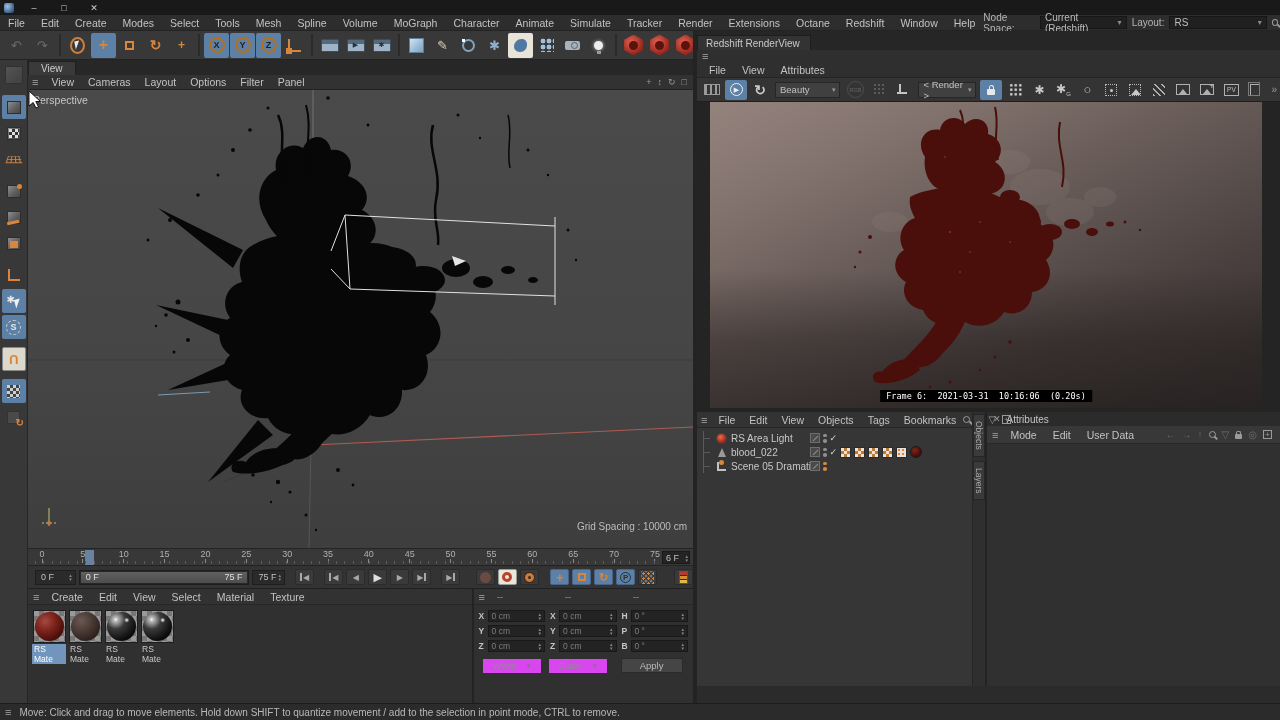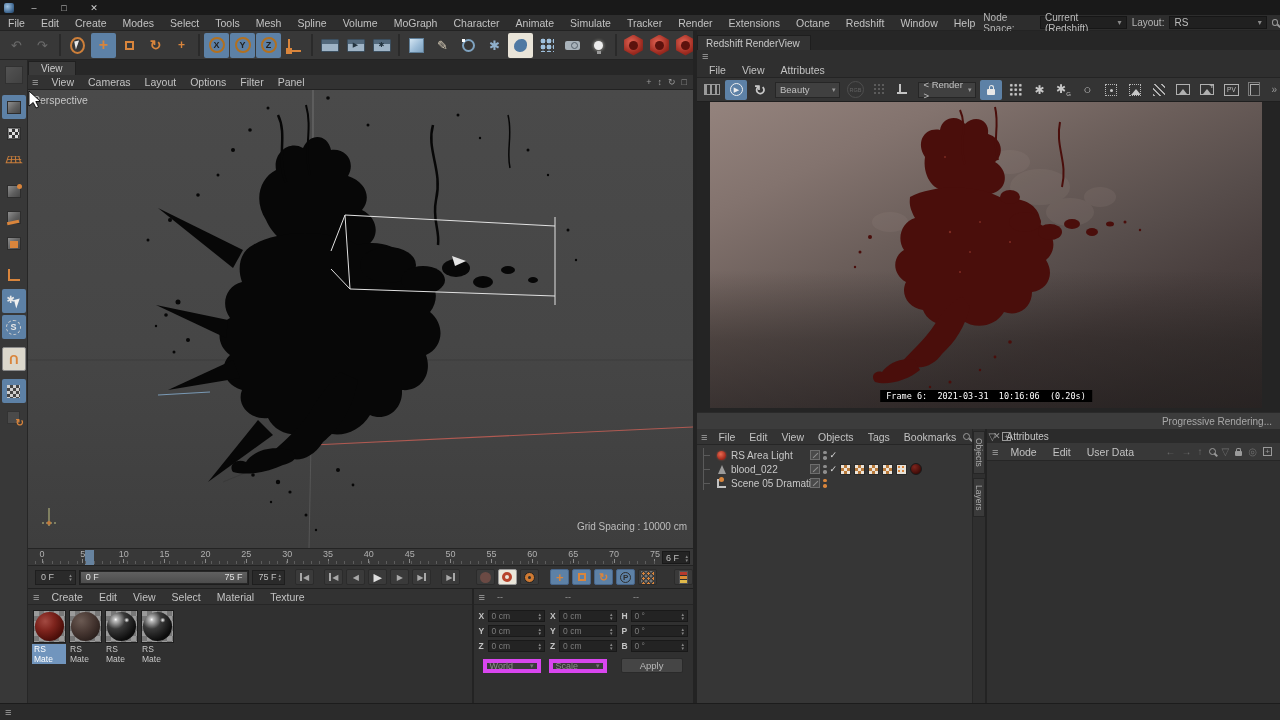"Progressive Rendering..." div.rv-progress { html: <div> <span>Progressive Rendering...</span> </div> -> none }
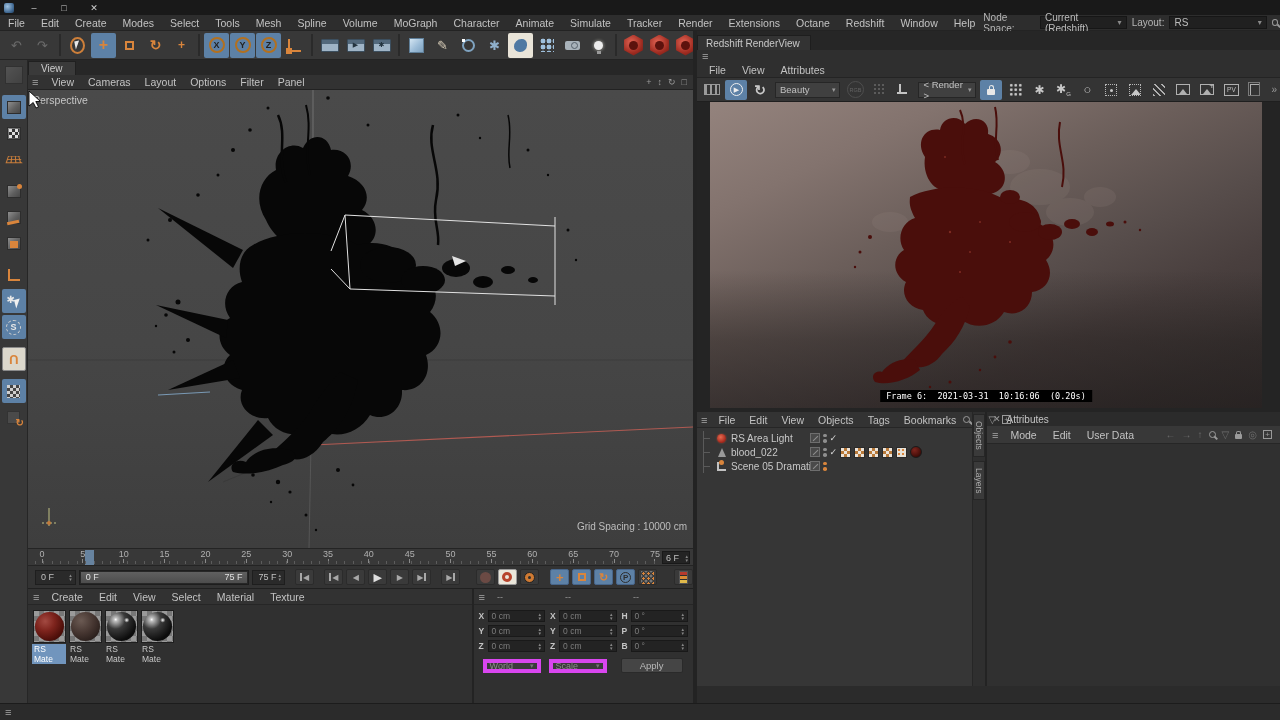"World" .cselect { border: 4px solid #d946ef -> 7px solid #d946ef }
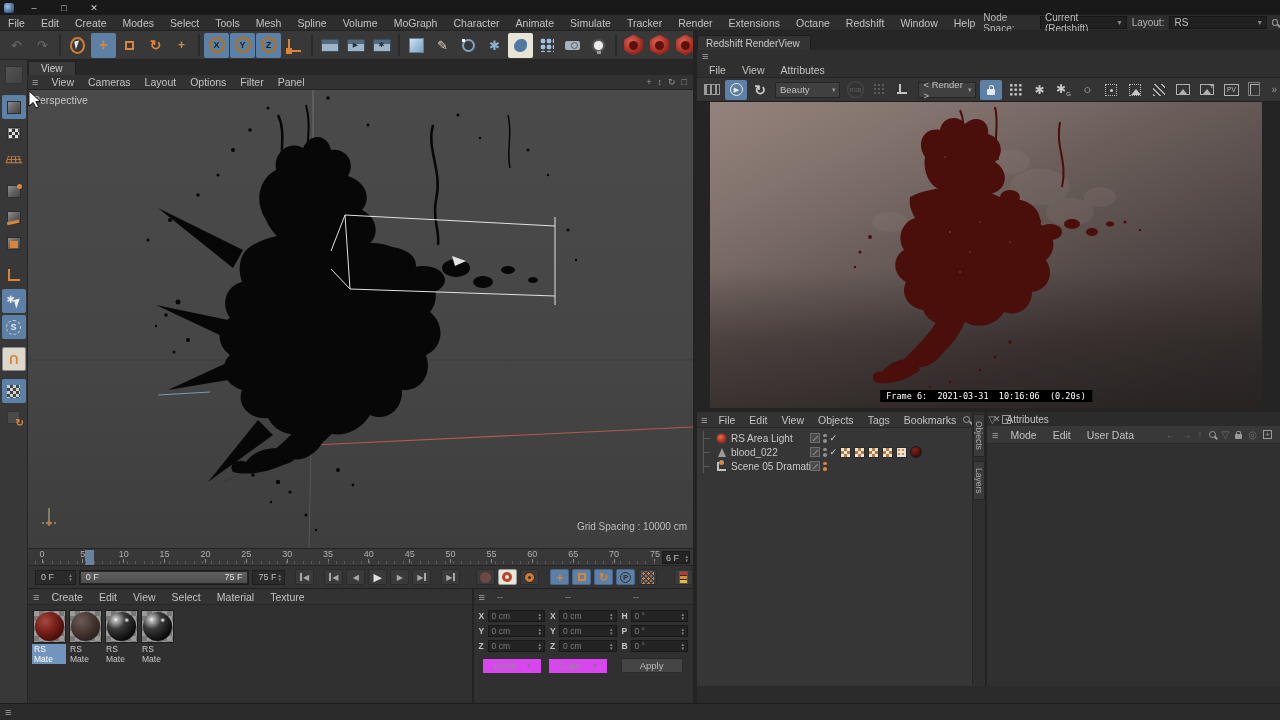"Move: Click and drag to" span { html: none -> <span>Move: Click and drag to move elements. Hold down SHIFT to quantize movement / add to the selection in point mode, CTRL to remove.</span> }
